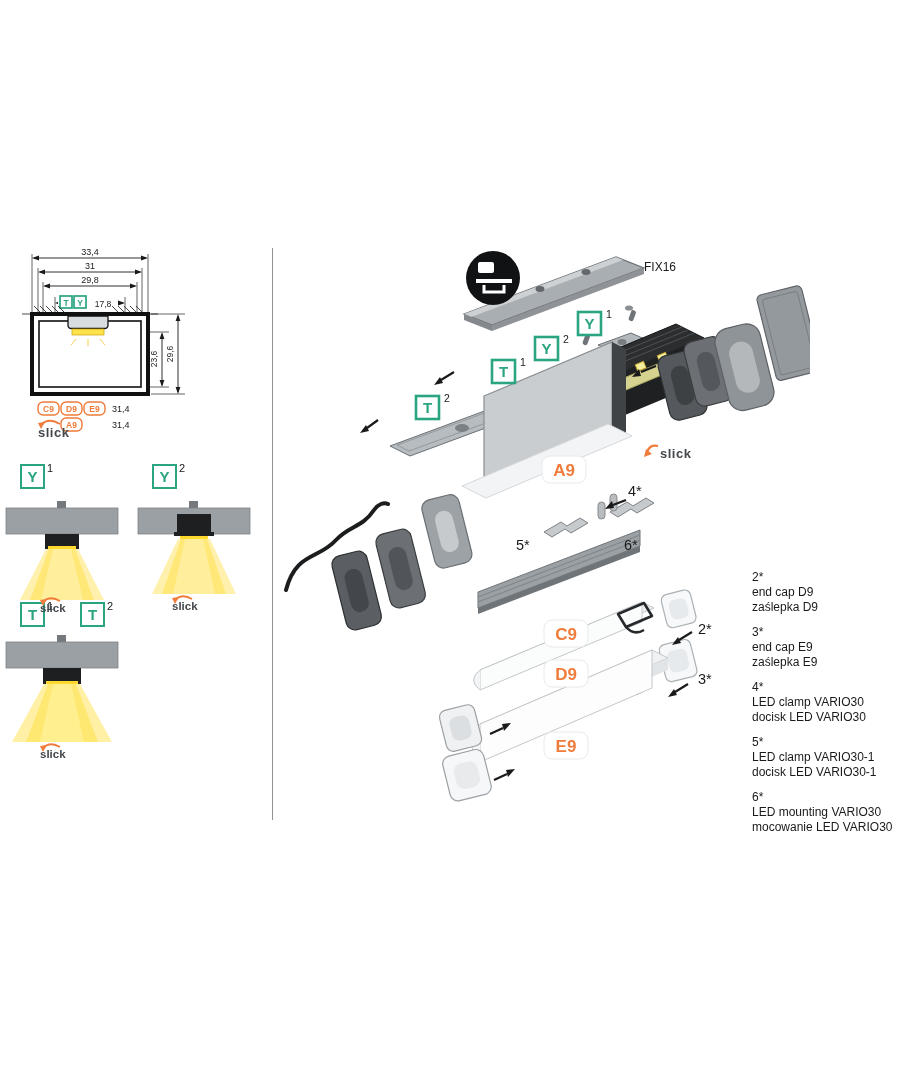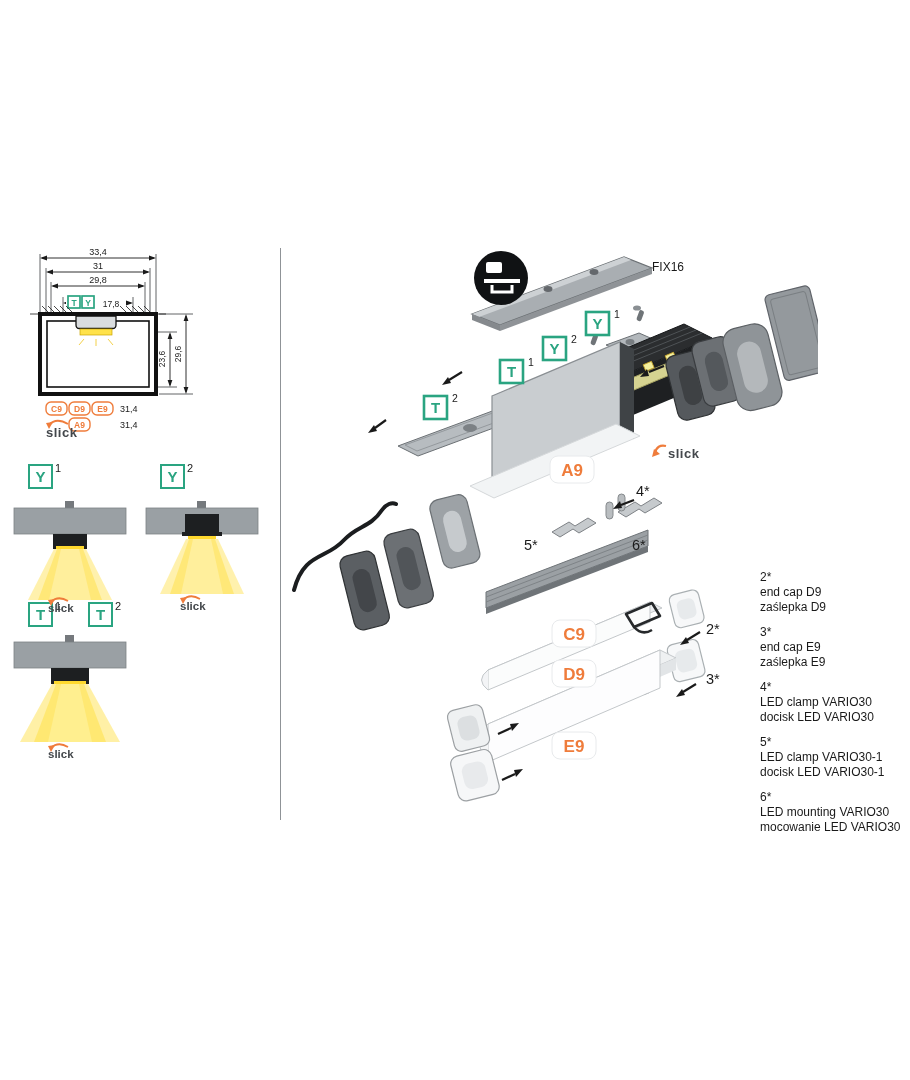"33,4" div.abs { left: 8px -> 0 }
